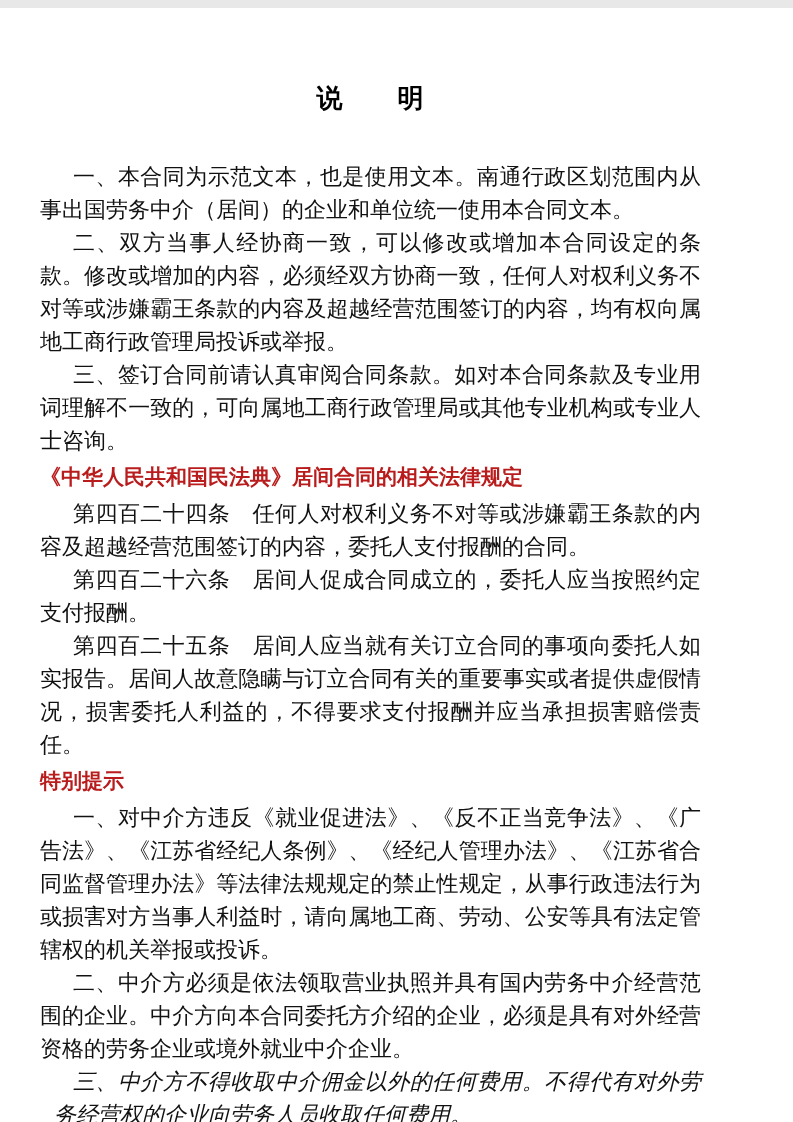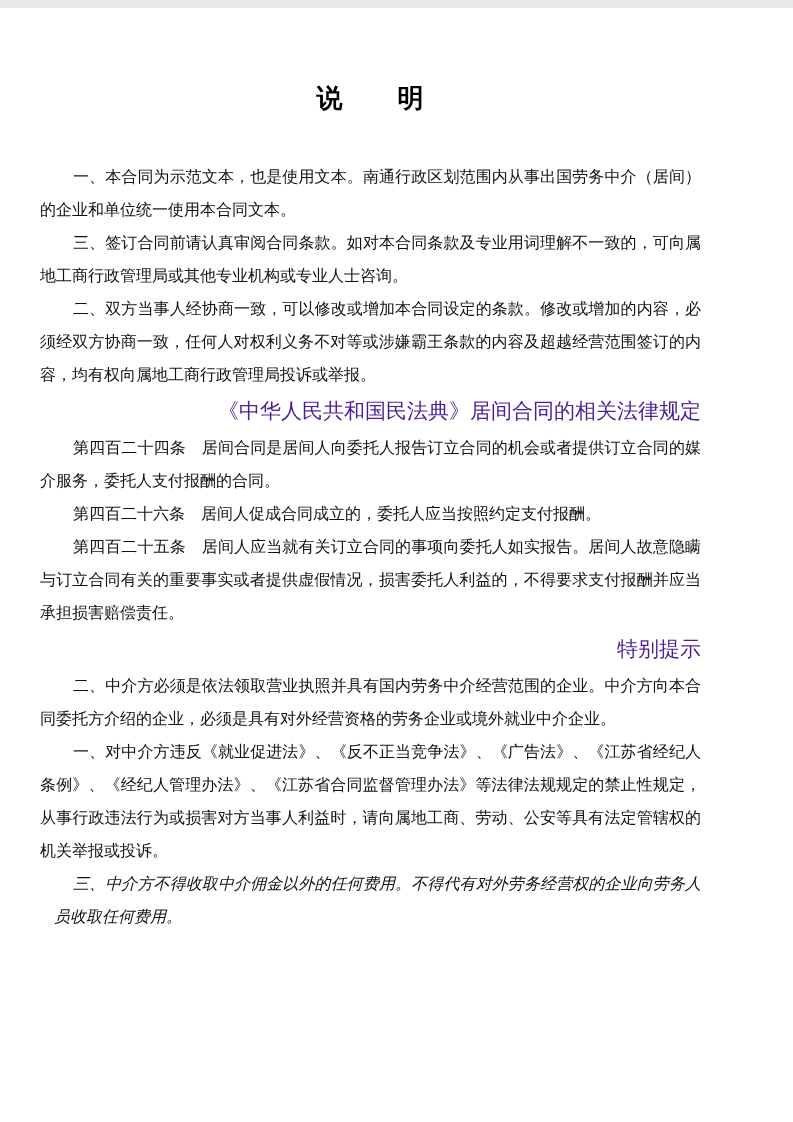"一、本合同为示范文本，也是使用文本。南通行政区划范围内从事出国劳务中介（居间）的" .para { font-size: 16px -> 22px }
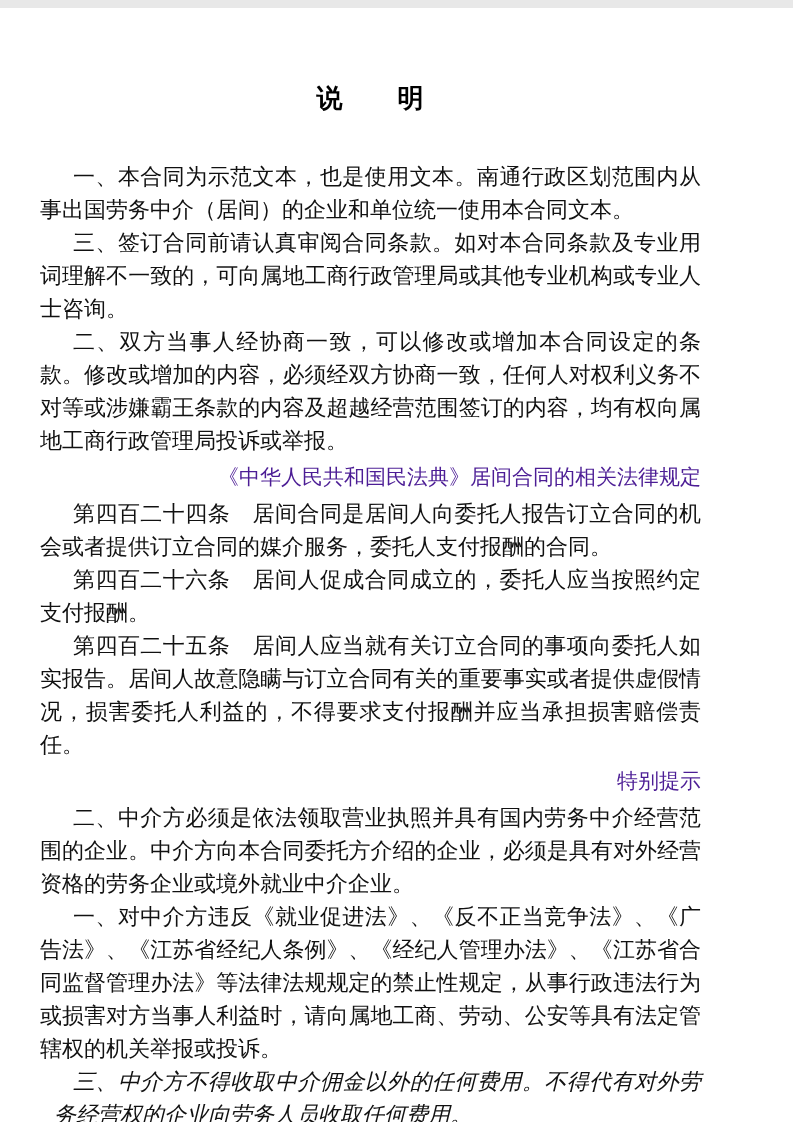"三、签订合同前请认真审阅合同条款。如对本合同条款及专业用词理解不一致的，可向属地" p.para { order: before "二、双方当事人经协商一致，可以修改或增加本合同设定的条款。修改或增加的内容，必须" -> after "二、双方当事人经协商一致，可以修改或增加本合同设定的条款。修改或增加的内容，必须" }
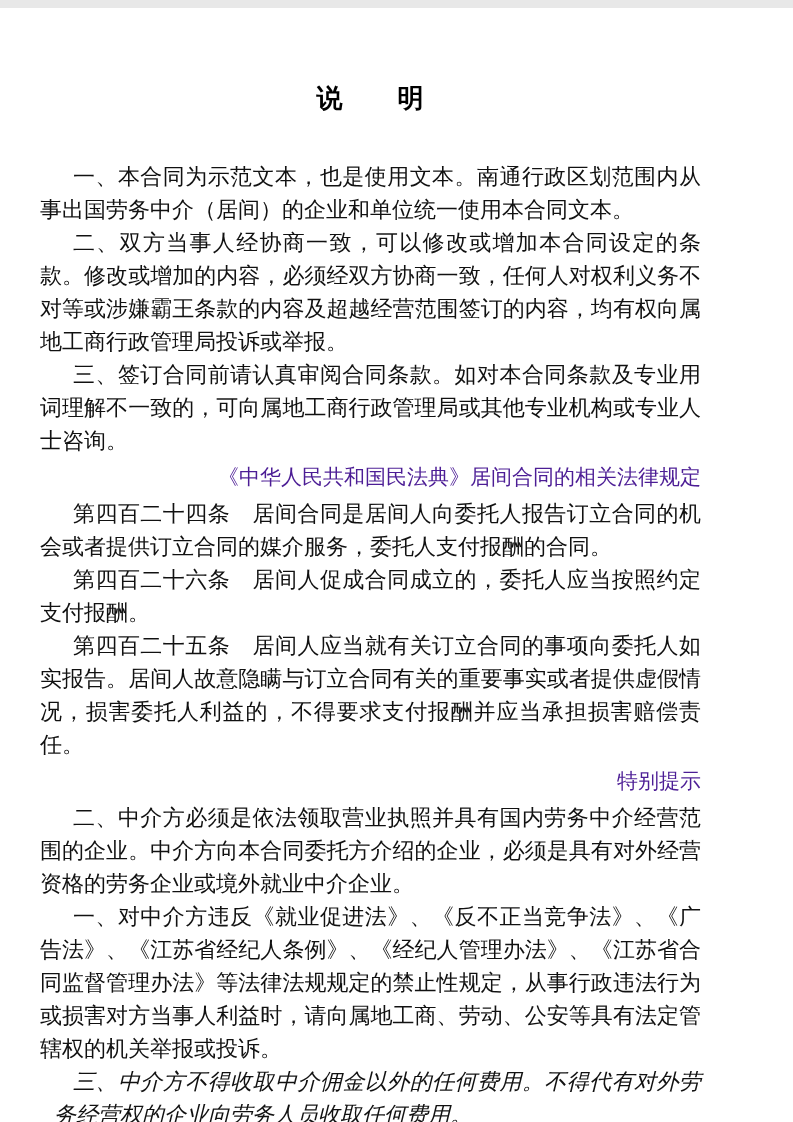"《中华人民共和国民法典》居间合同的相关法律规定" .section-heading { color: #4c1d95 -> #b91c1c; font-weight: 400 -> 700; text-align: right -> left }
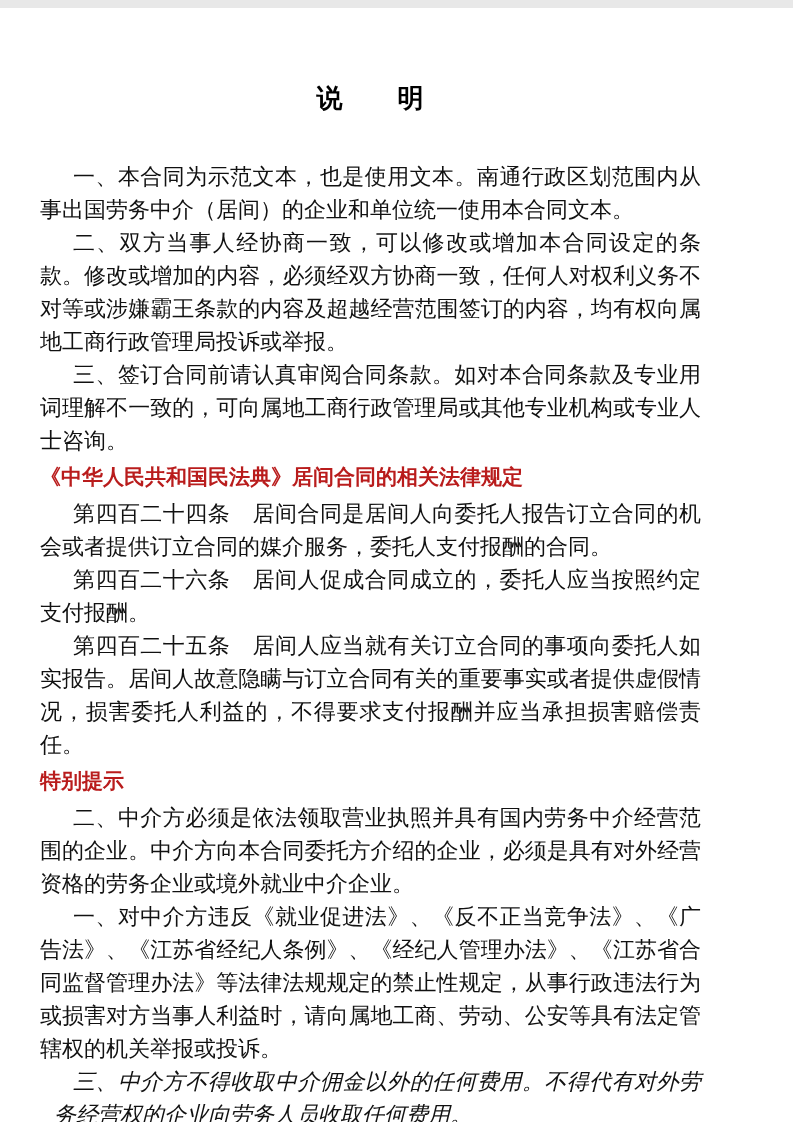"第四百二十四条" p.para { text: 居间合同是居间人向委托人报告订立合同的机会或者提供订立合同的媒介服务 -> 任何人对权利义务不对等或涉嫌霸王条款的内容及超越经营范围签订的内容 }
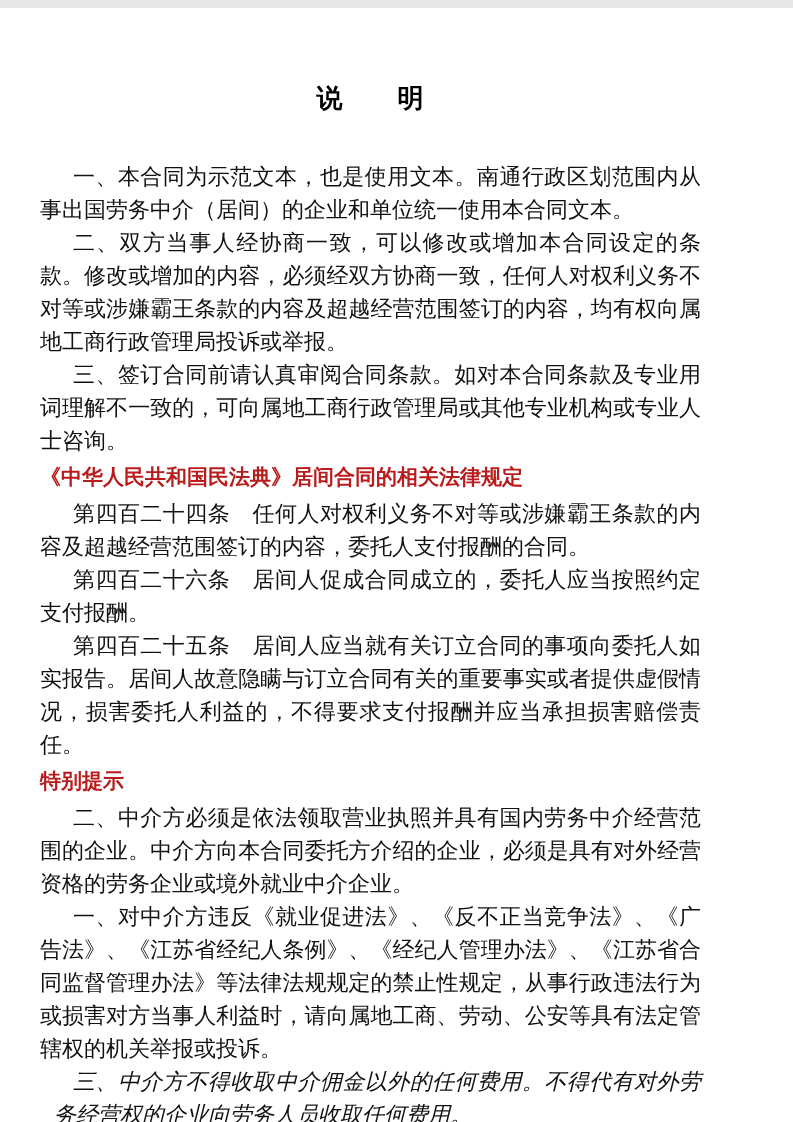"二、中介方必须是依法领取营业执照并具有国内劳务中介经营范围的企业。中介方向本合同" p.para { order: before "一、对中介方违反《就业促进法》、《反不正当竞争法》、《广告法》、《江苏省经纪人条" -> after "一、对中介方违反《就业促进法》、《反不正当竞争法》、《广告法》、《江苏省经纪人条" }
